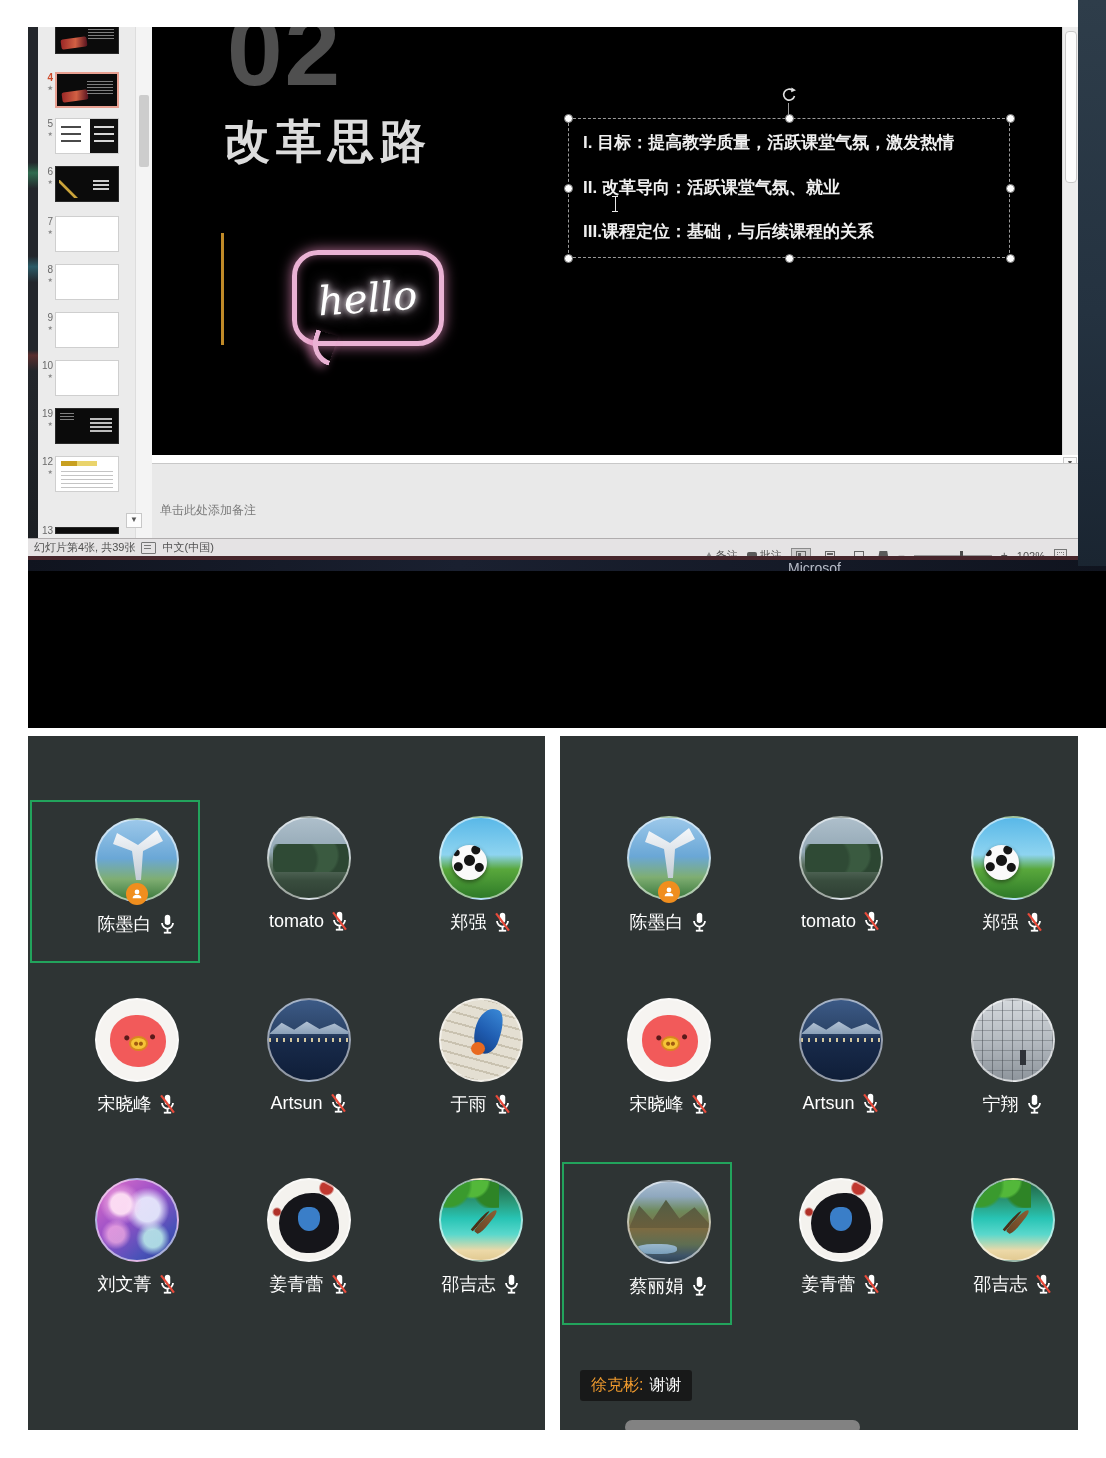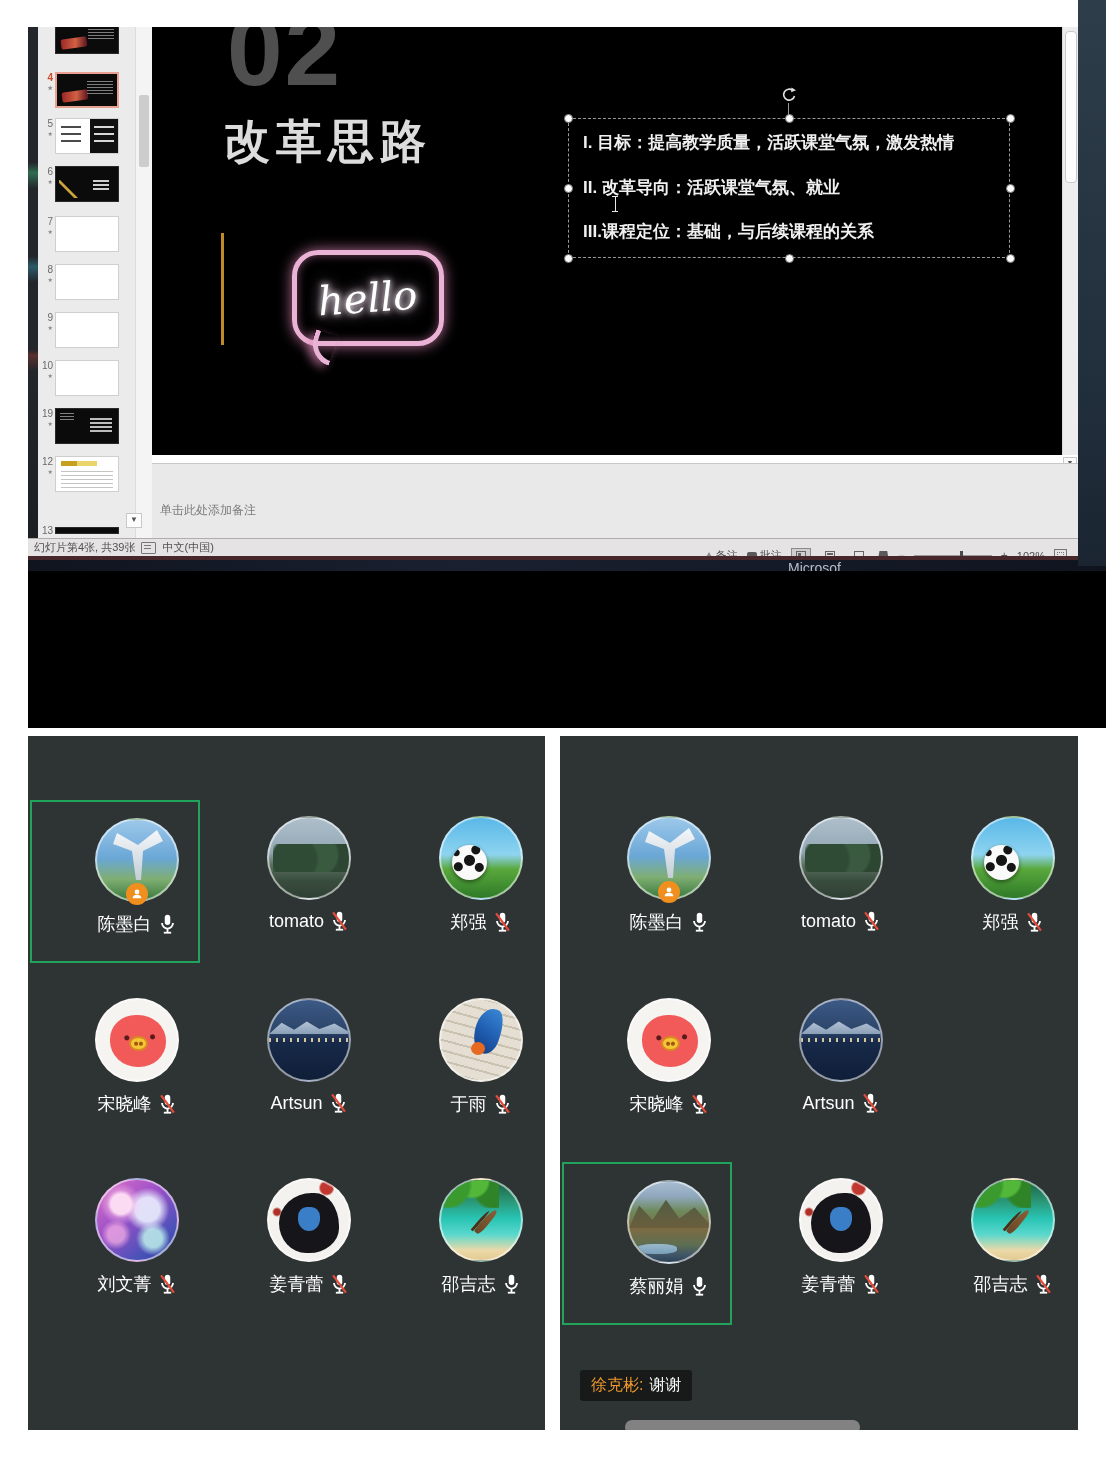"宁翔" div.tile { html: none -> <div> <div> <div></div> </div> <div> <span>宁翔</span> <svg> <rect></rect> <path></path> <line></line> <line></line> <line></line> </svg> </div> </div> }
